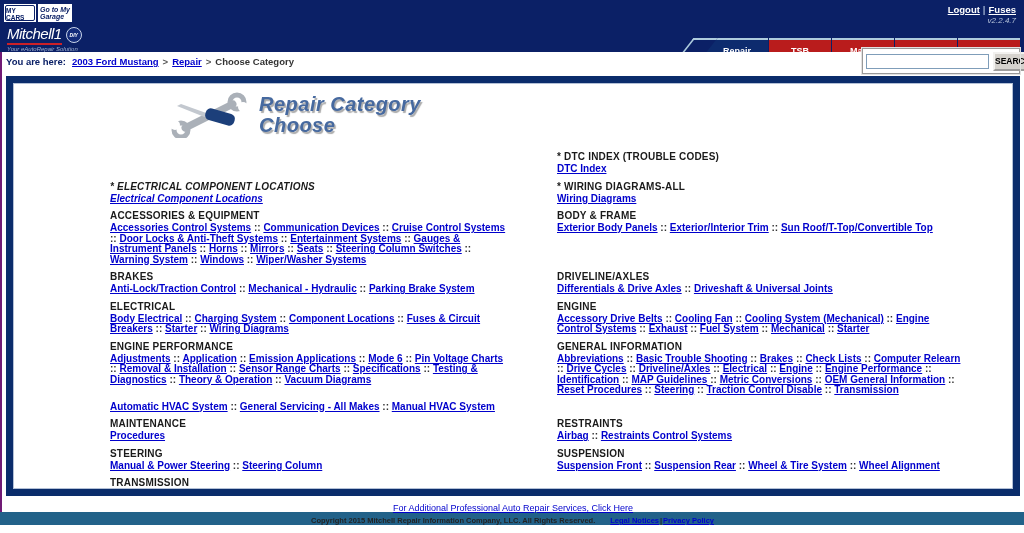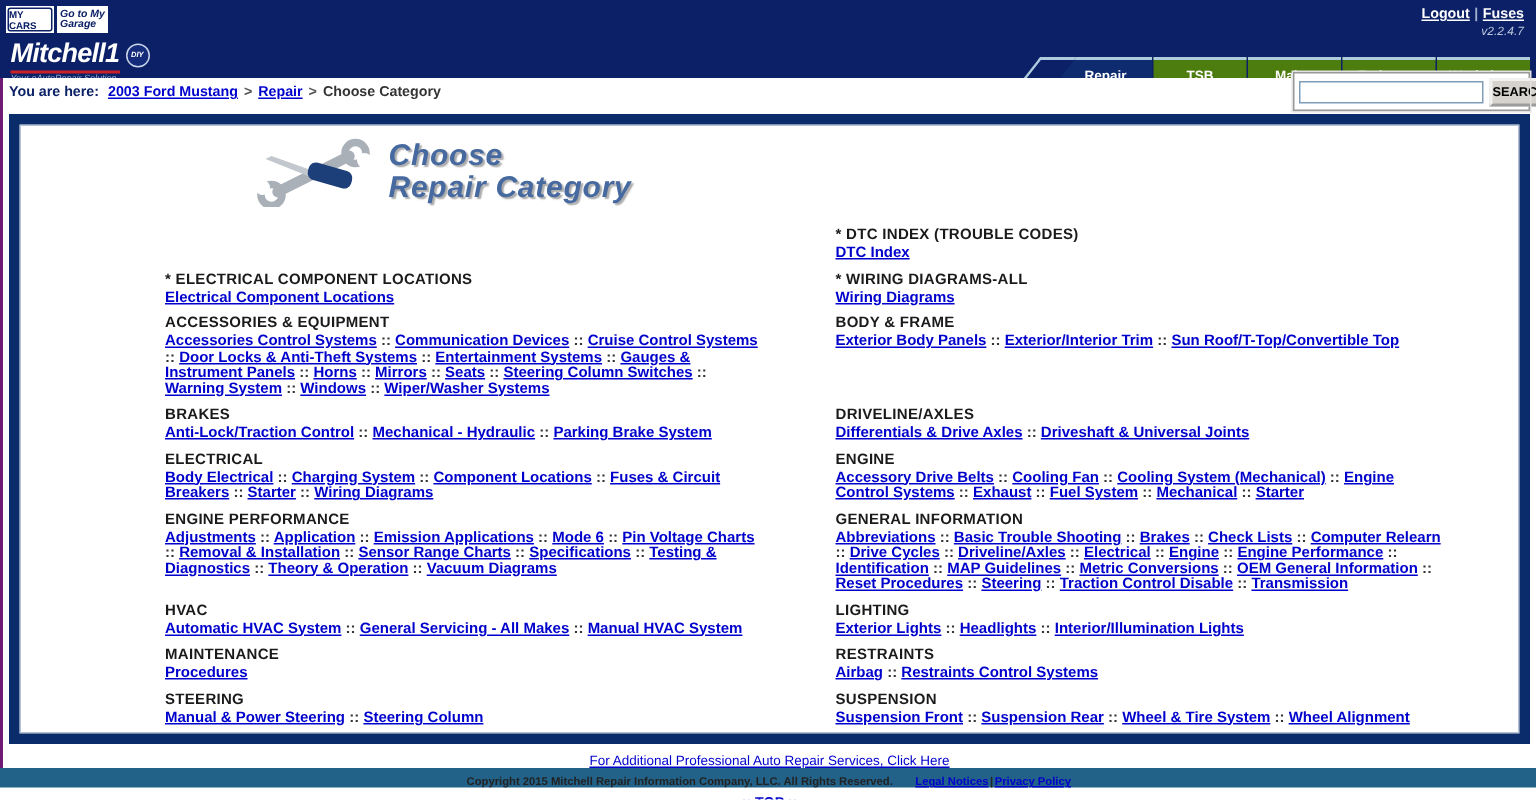"Mitchell1" .logo-brand { font-size: 18px -> 15px; font-weight: 700 -> 400 }
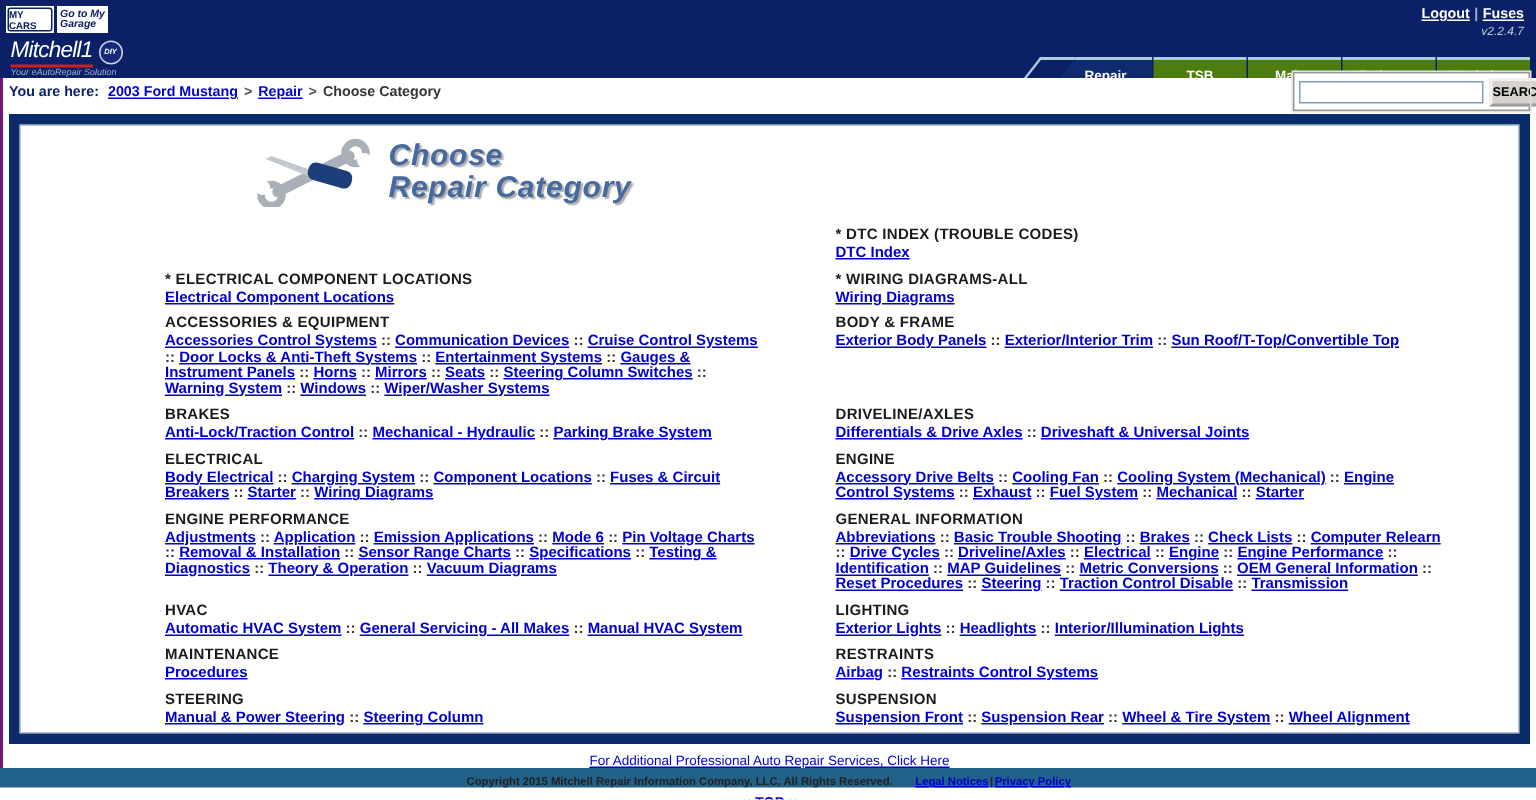"TSB" .tab { background: #4d7c0f -> #b91c1c }
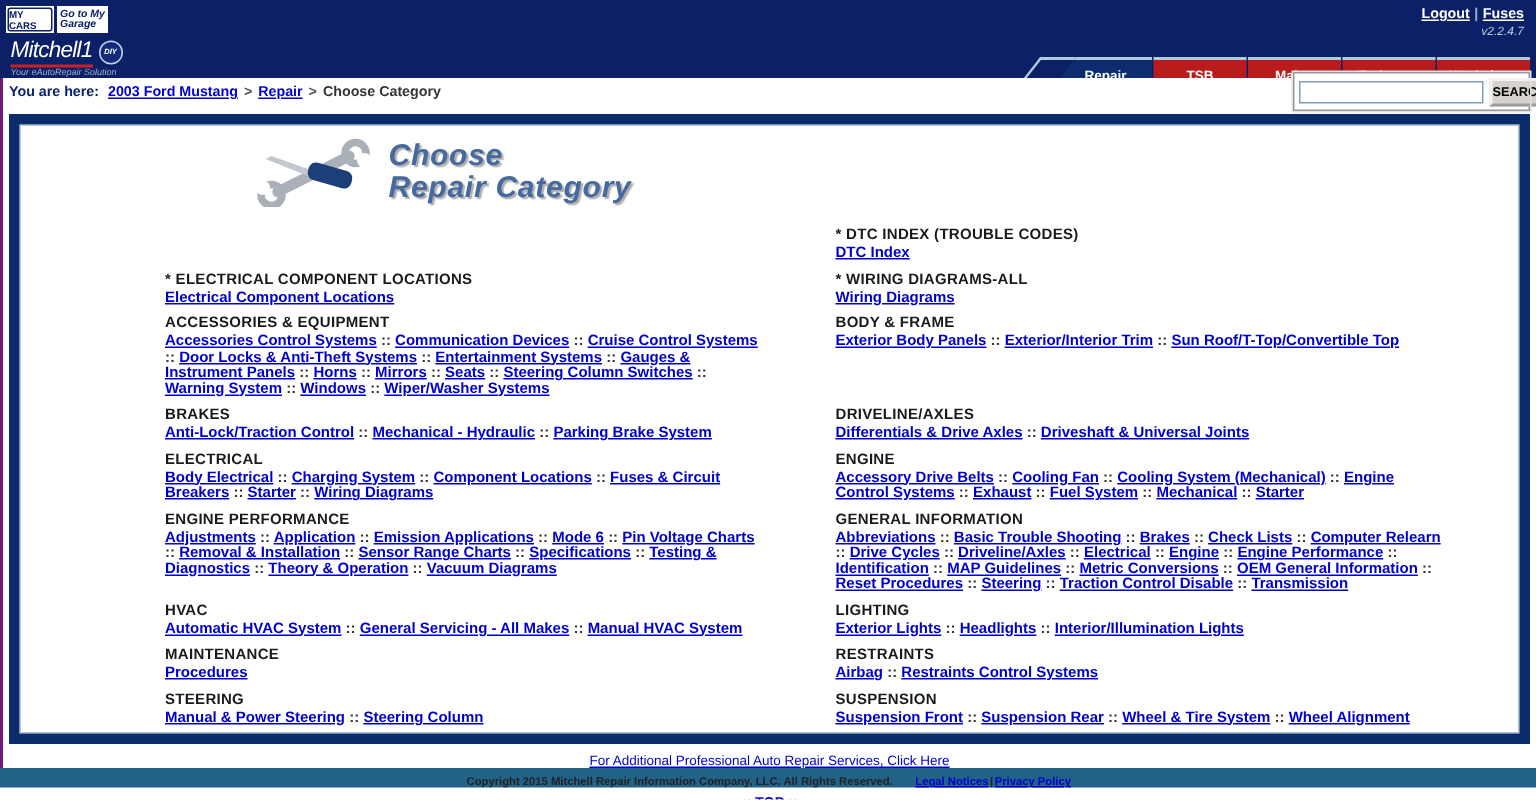"Choose" div { order: before "Repair Category" -> after "Repair Category" }
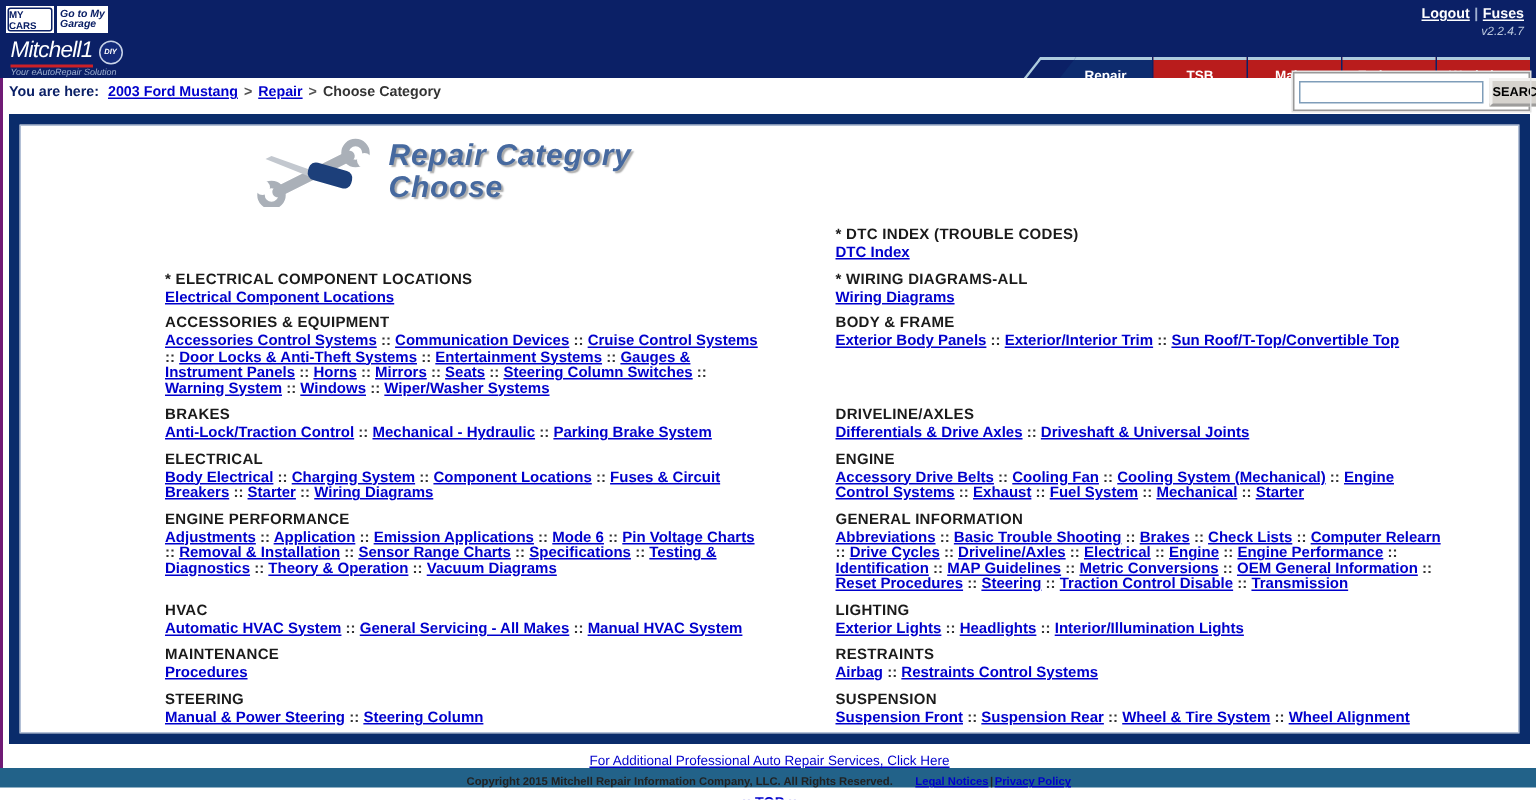"* ELECTRICAL COMPONENT LOCATIONS" div.cat-cell { font-style: none -> italic }
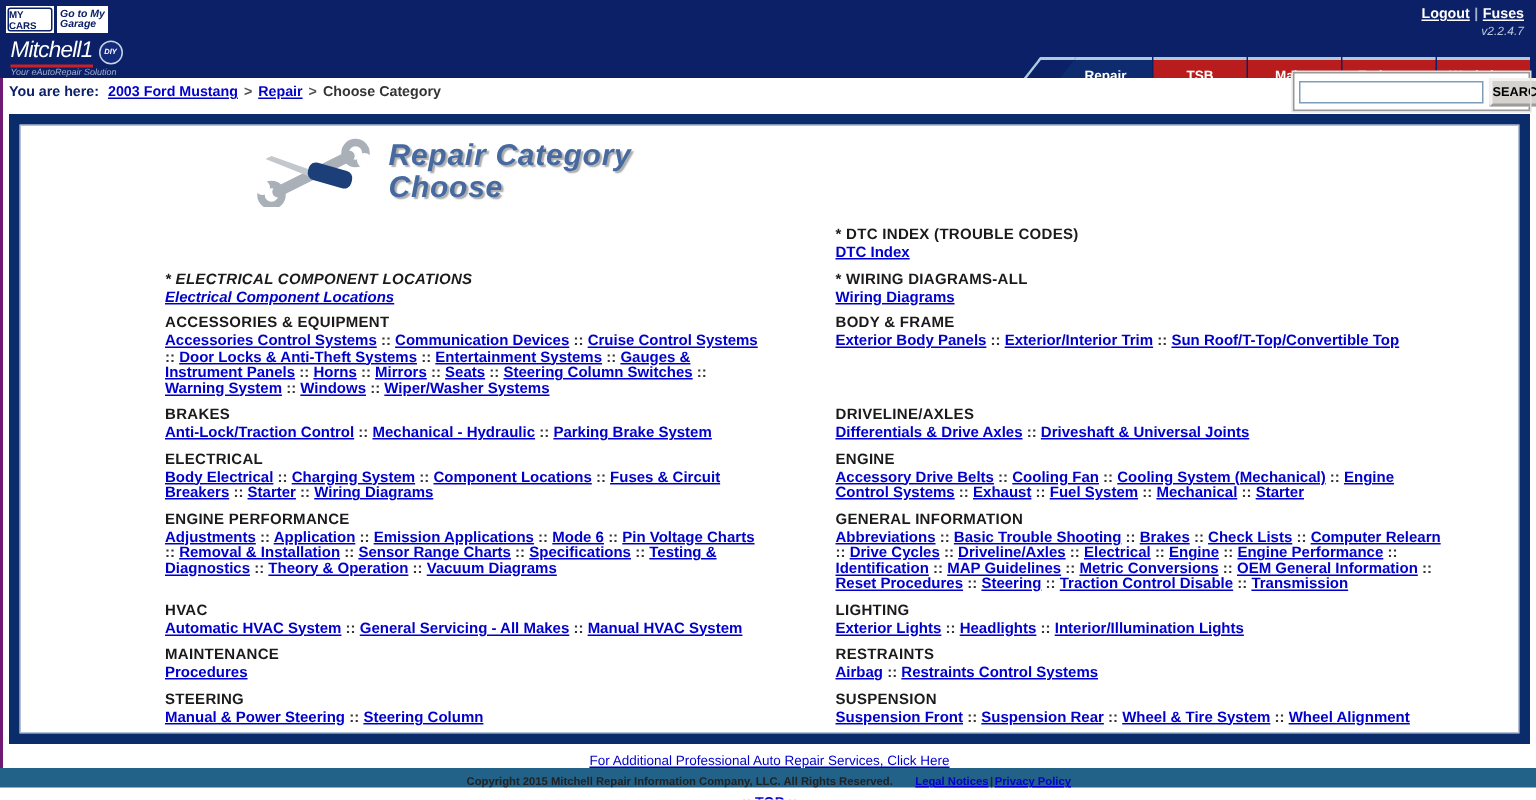"HVAC" div.cat-heading { html: <div>HVAC</div> -> none }
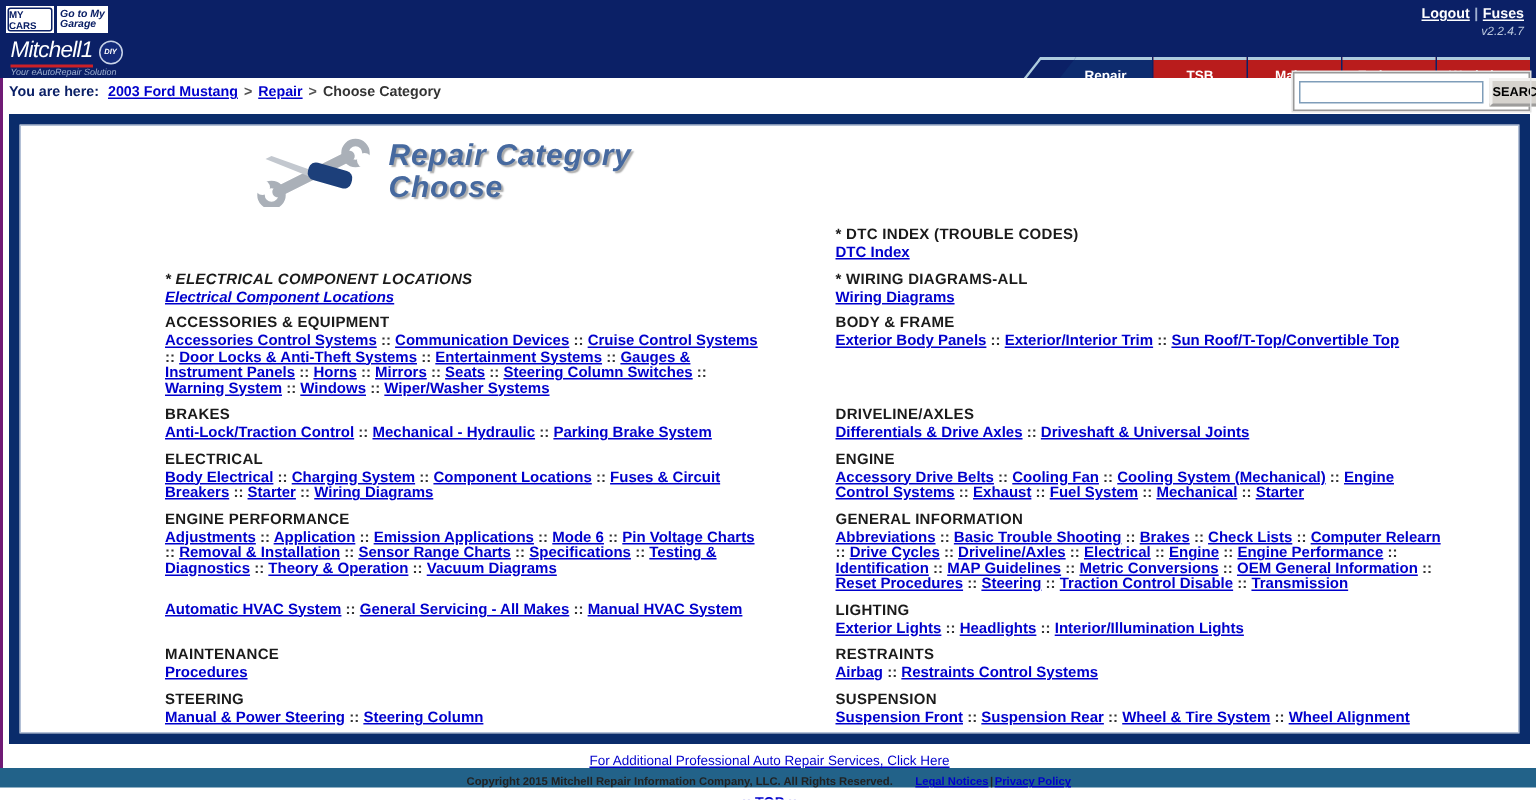"LIGHTING" div.cat-cell { html: <div> <div>LIGHTING</div> <div><a>Exterior Lights</a><span> :: </span><a>Headlights</a><span> :: </span><a>Interior/Illumination Lights</a></div> </div> -> none }
